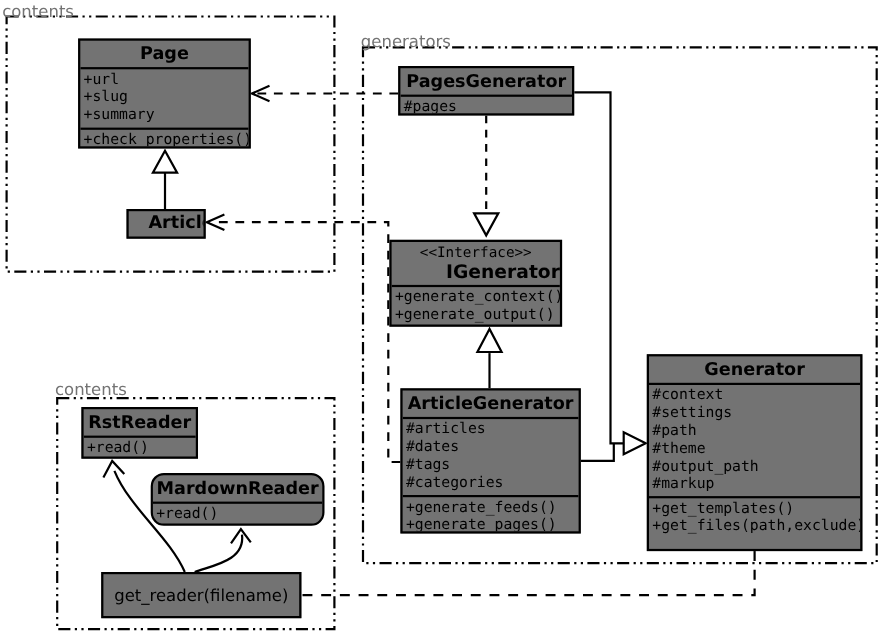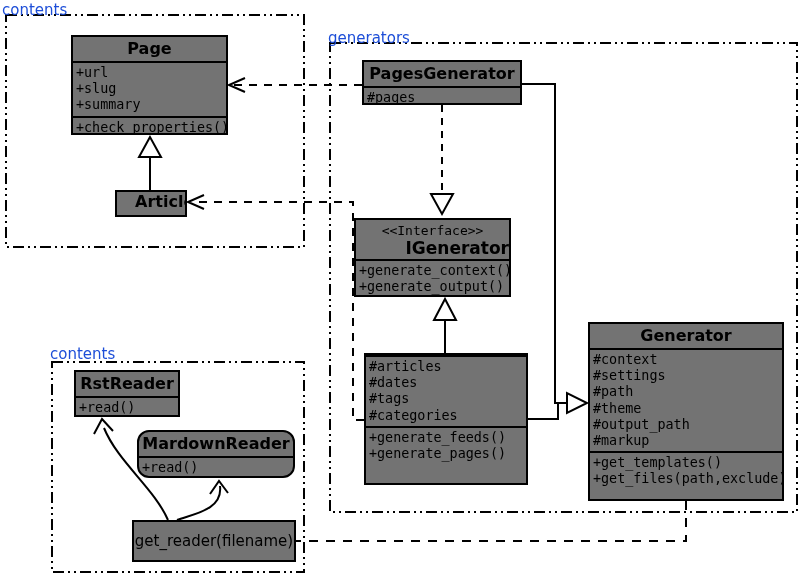"contents" .pkg-label { color: #1d4ed8 -> #737373 }
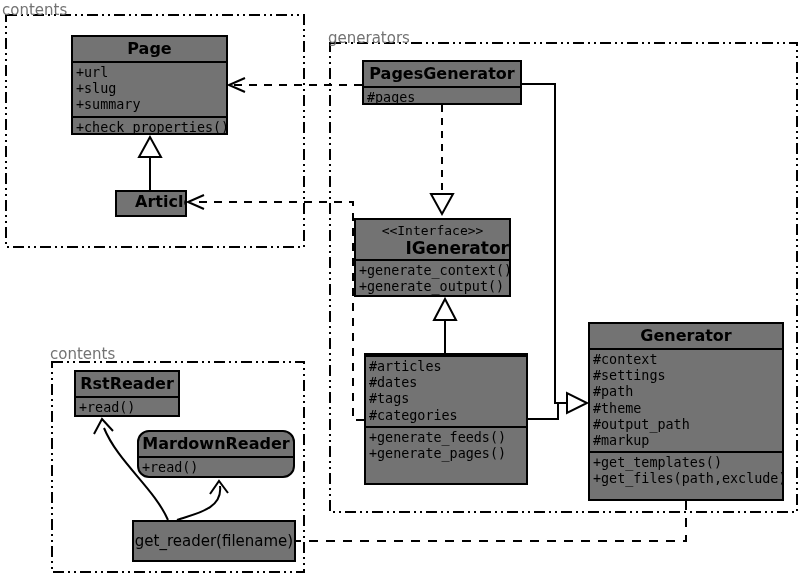"ArticleGenerator" div.cls-title { html: none -> <div>ArticleGenerator</div> }
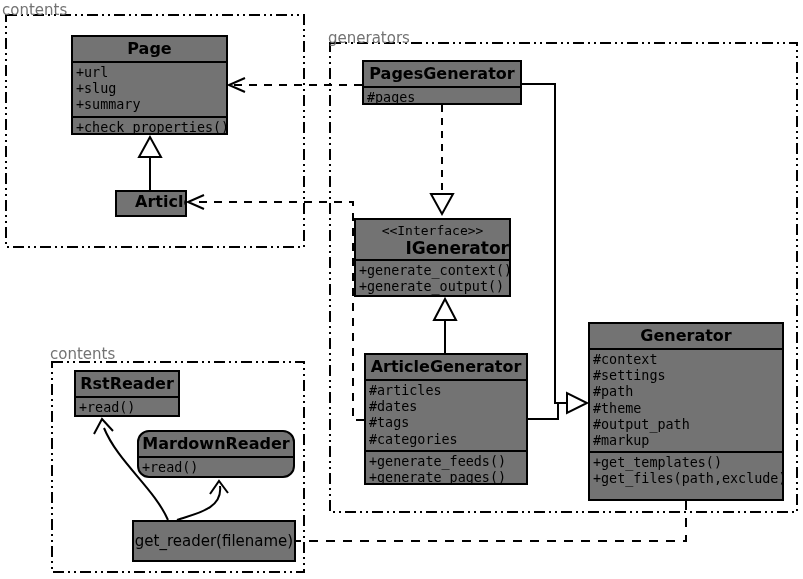"get_reader(filename)" div.clsbox { margin-left: 40px -> none; width: 164px -> 182px }
